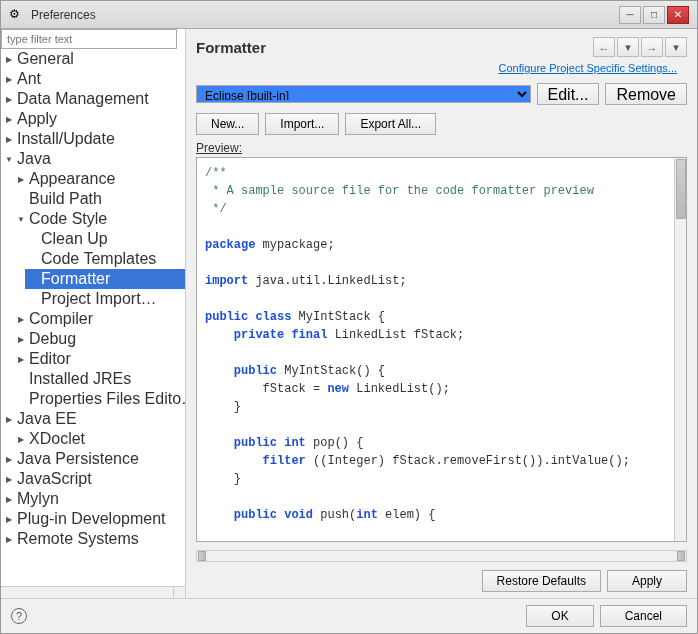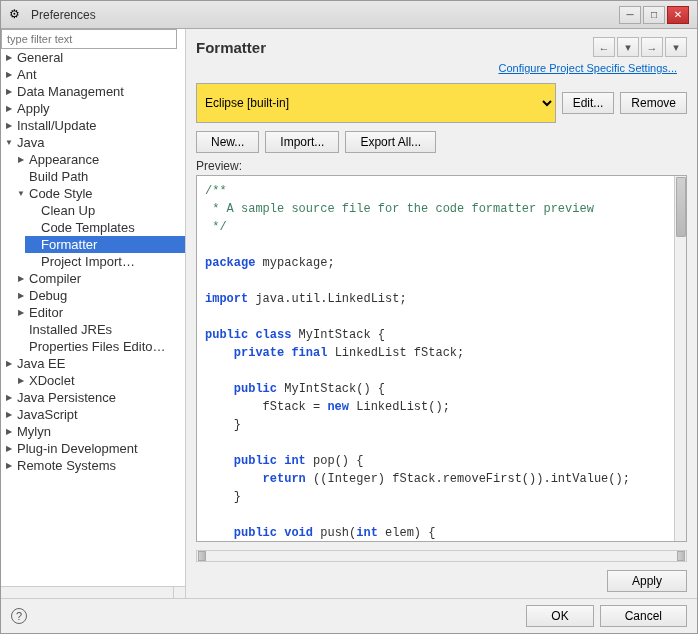"General" .item-label { font-size: 13px -> 16px }
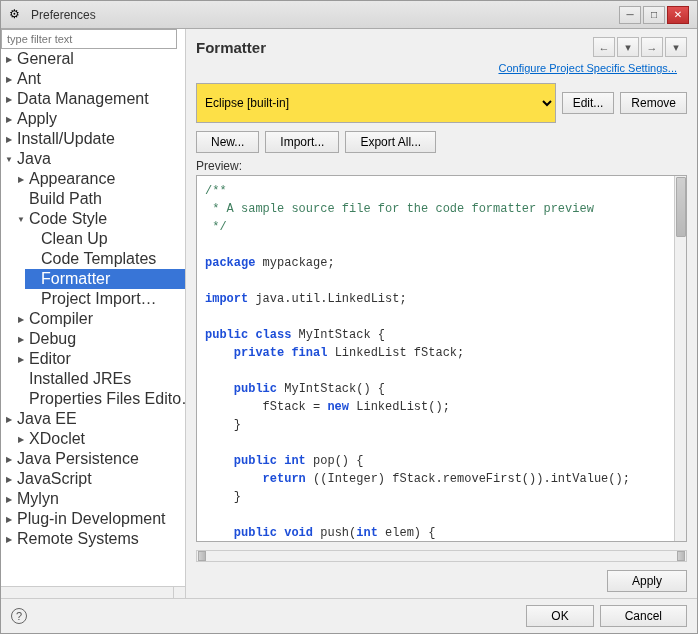"Eclipse [built-in]" .profile-select { background: #fde047 -> #3b82f6; height: 40px -> 18px }
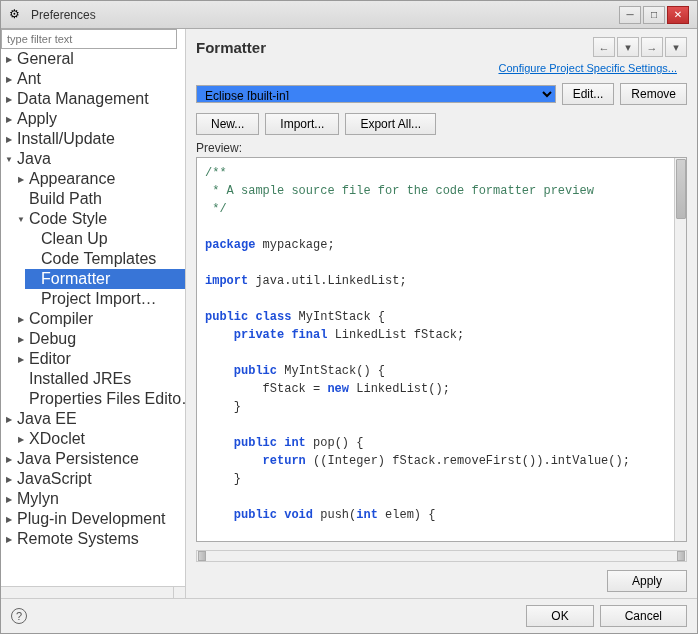"Edit..." .edit-btn, .remove-btn { font-size: 12px -> 16px }
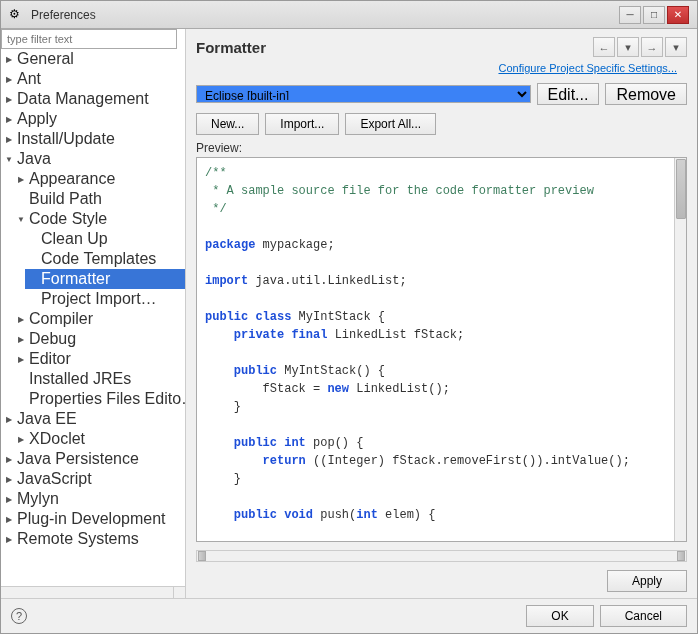"Preview:" .preview-label { text-decoration: none -> underline }
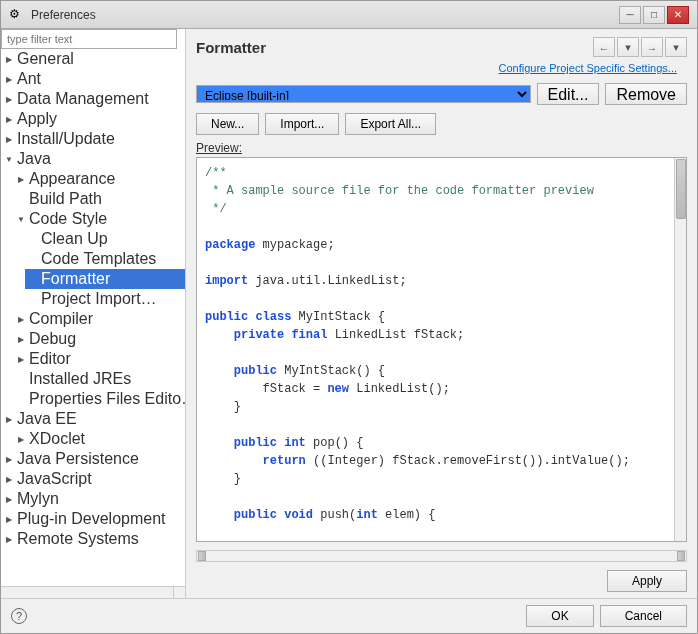"return" span.code-keyword { text: return -> filter }
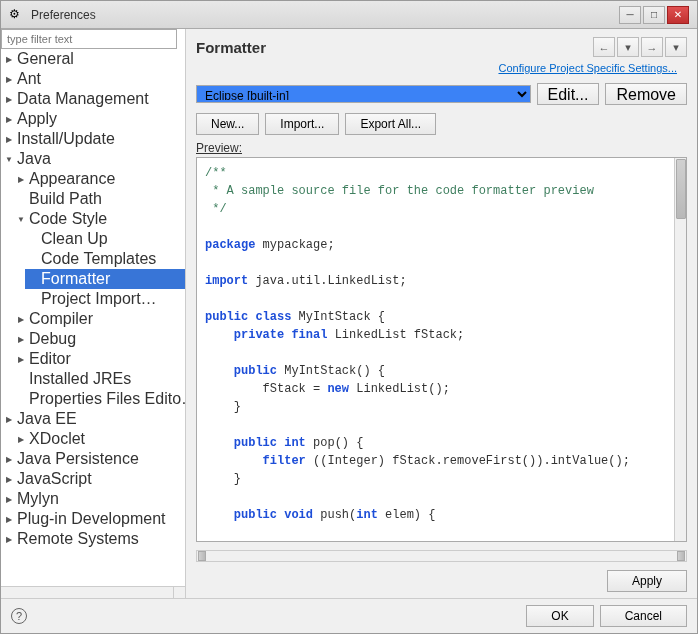"Restore Defaults" button.restore-btn { html: none -> <button>Restore Defaults</button> }
